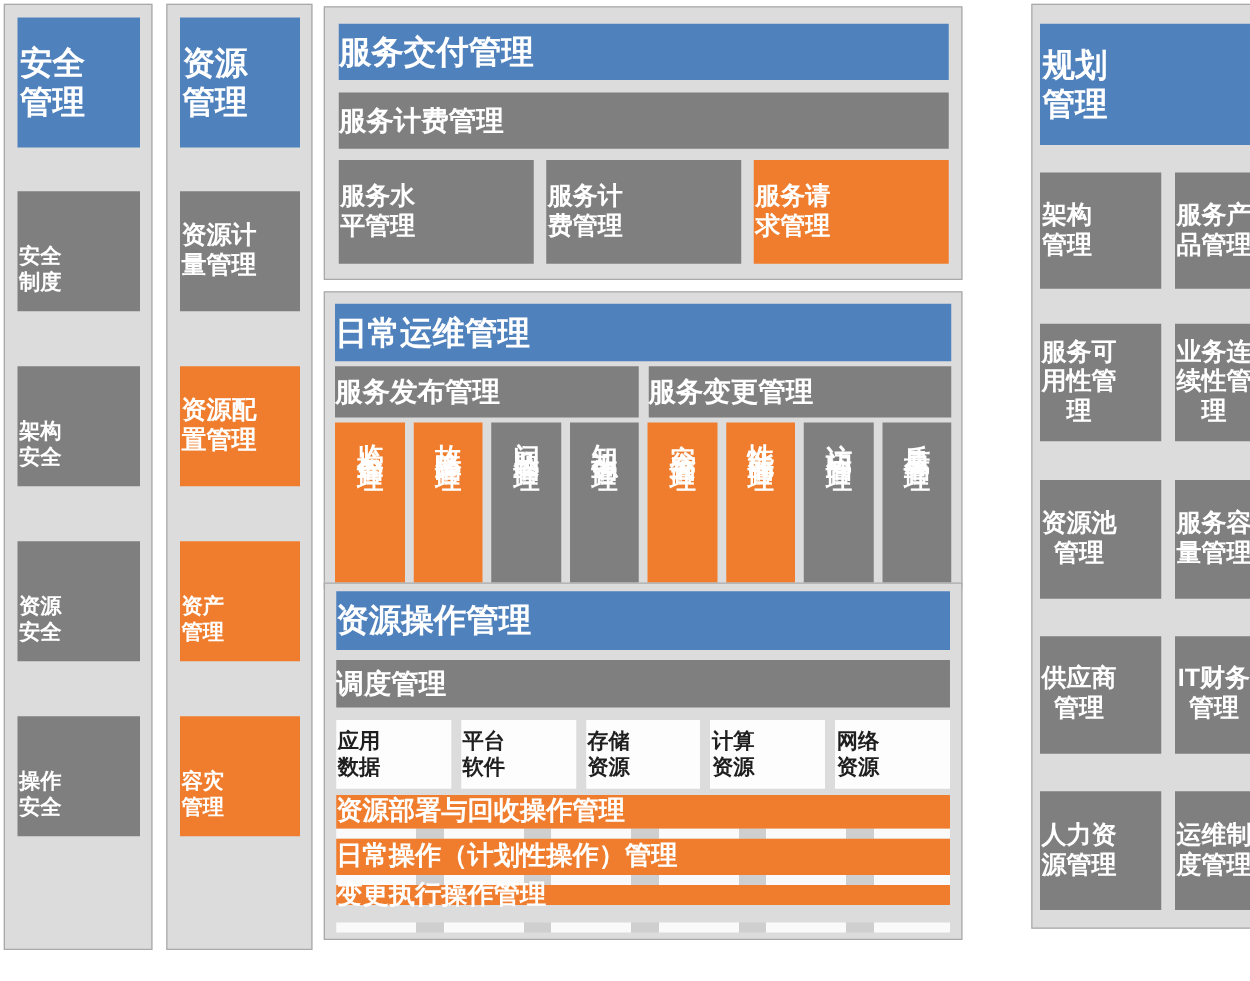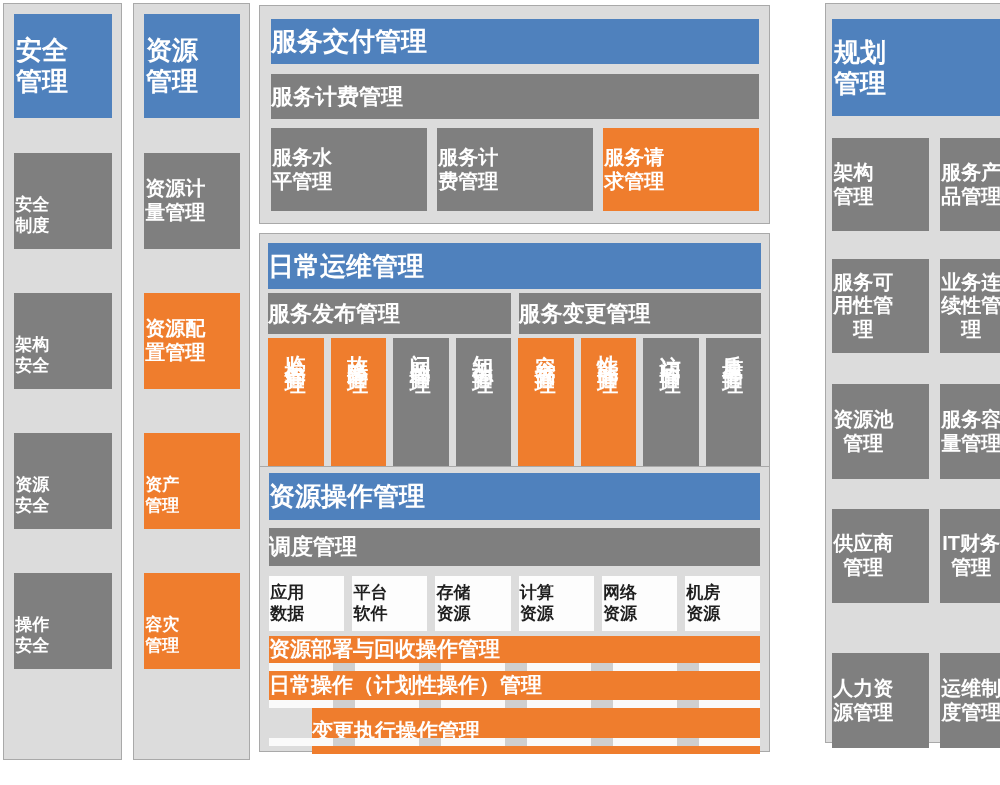"机房资源" div.box { html: <div> <span>机房资源</span> </div> -> none }
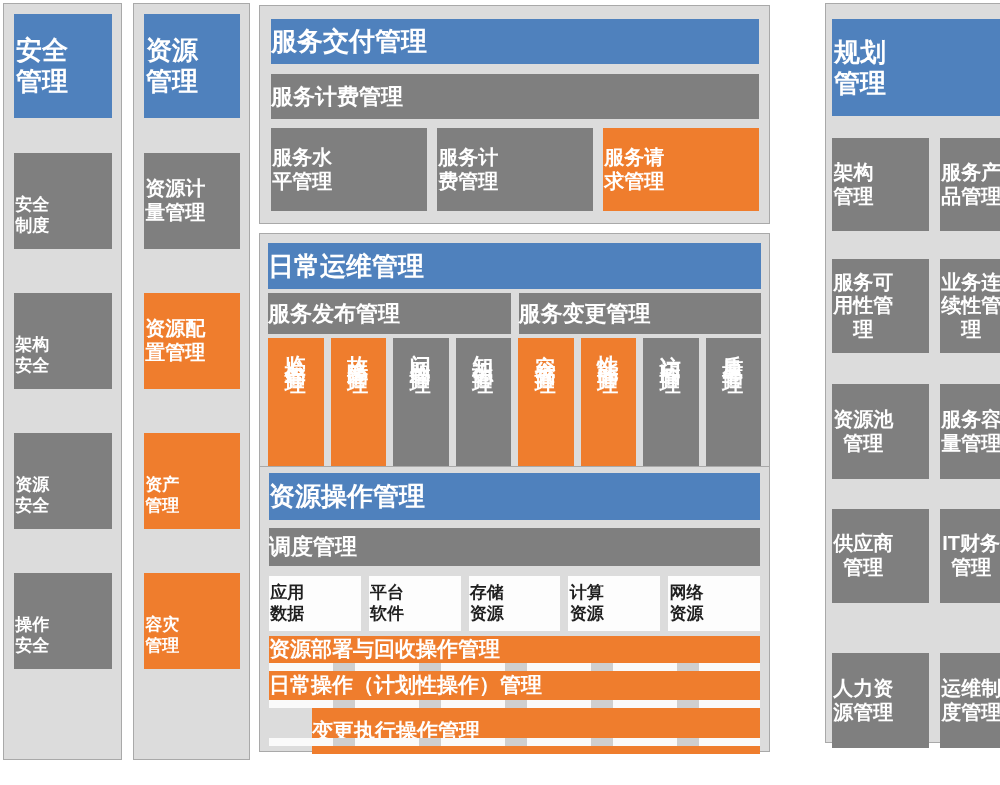"人力资源管理" .pr5 { top: 649px -> 629px }
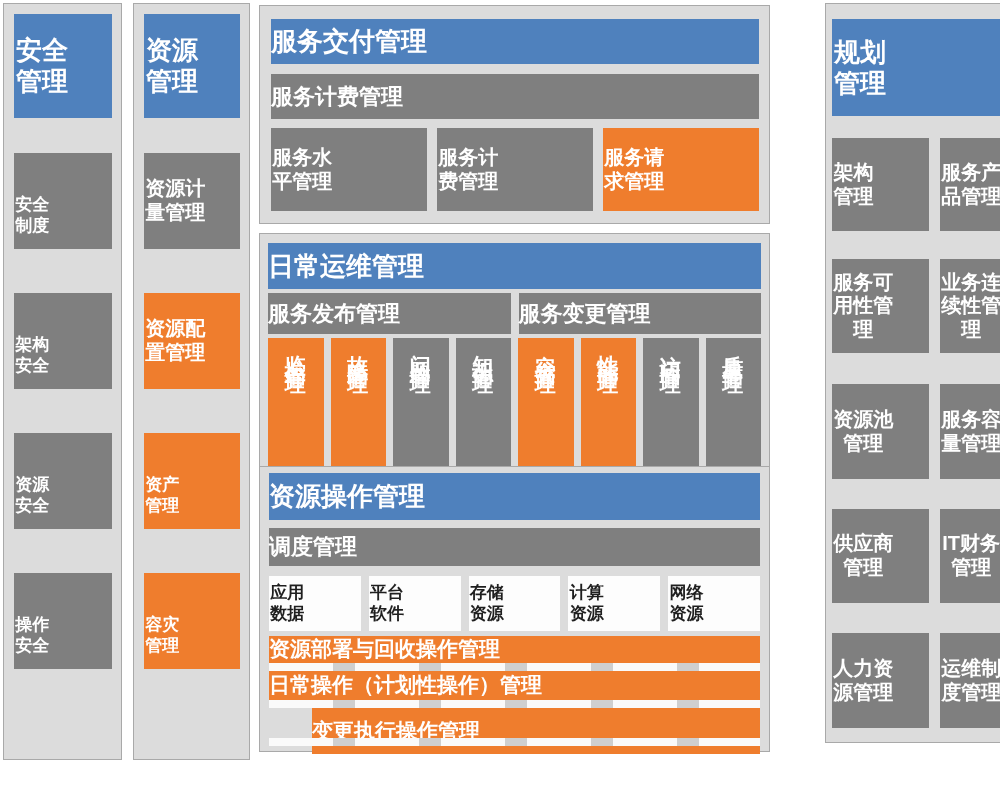"变更执行操作管理" .ob3 { height: 46px -> 16px; margin-left: 43px -> none }
